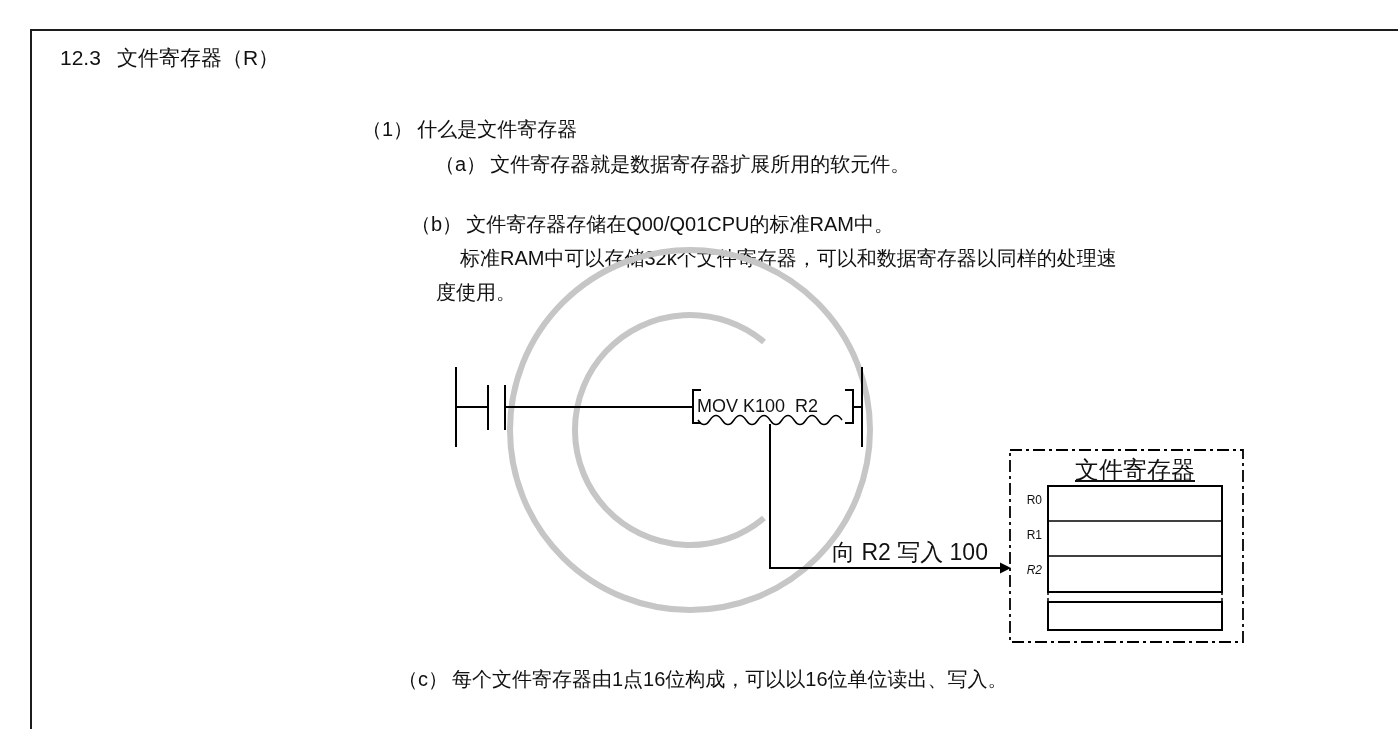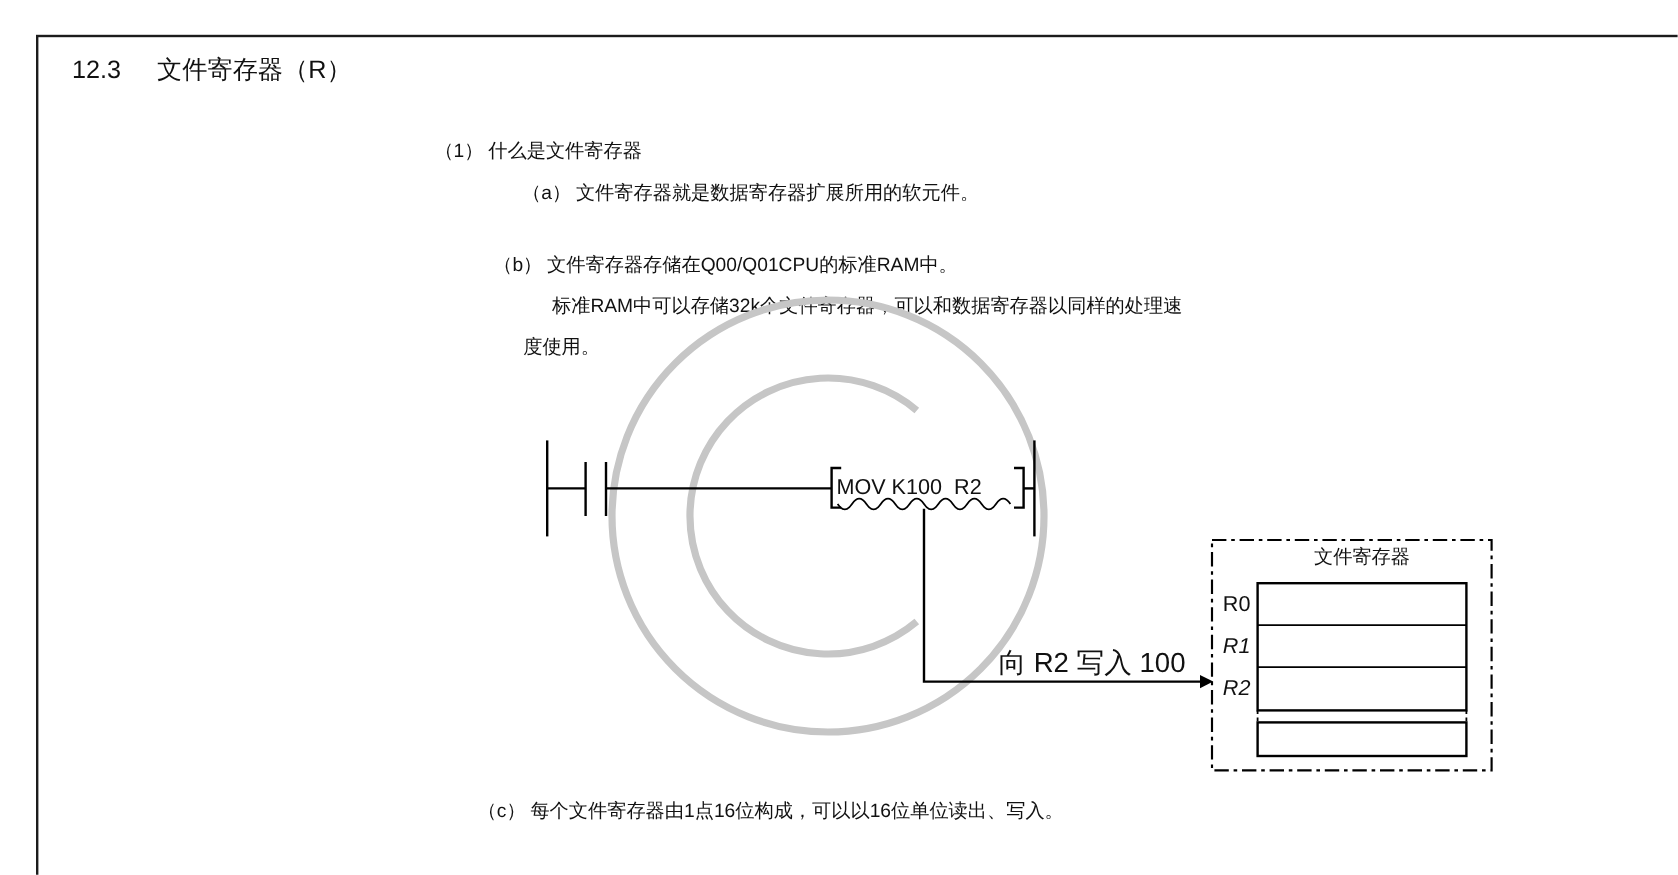"文件寄存器（R）" .section-title .sec-title { margin-left: 30px -> 16px }
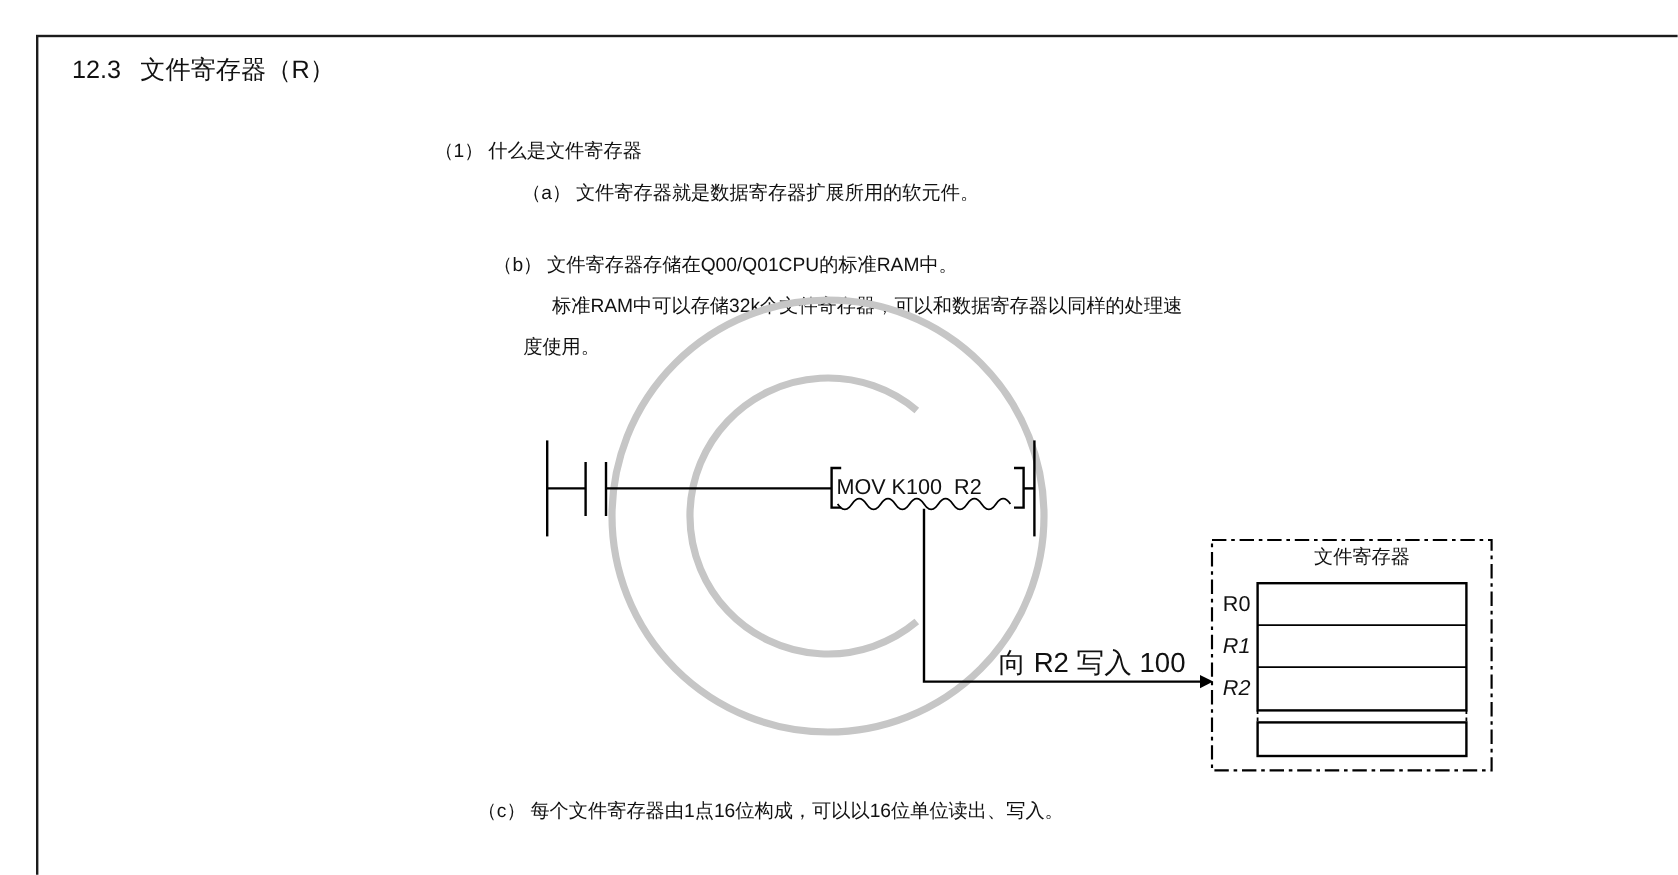"（1） 什么是文件寄存器" .para { font-size: 16px -> 20px }
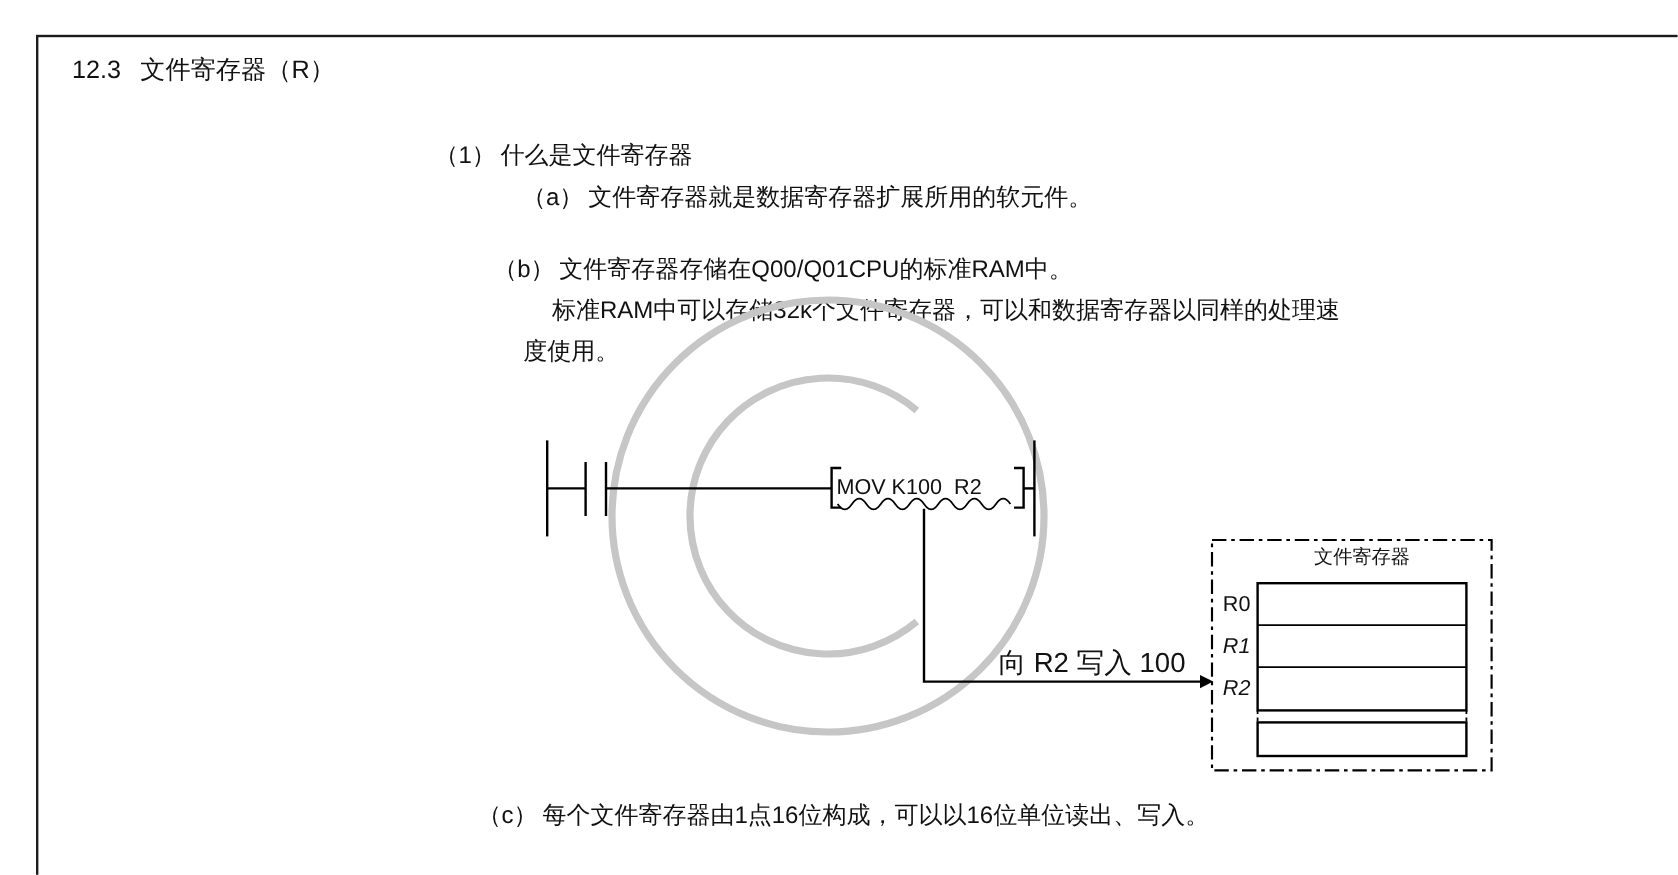"文件寄存器" .reg-title { font-size: 16px -> 24px; text-decoration: none -> underline }
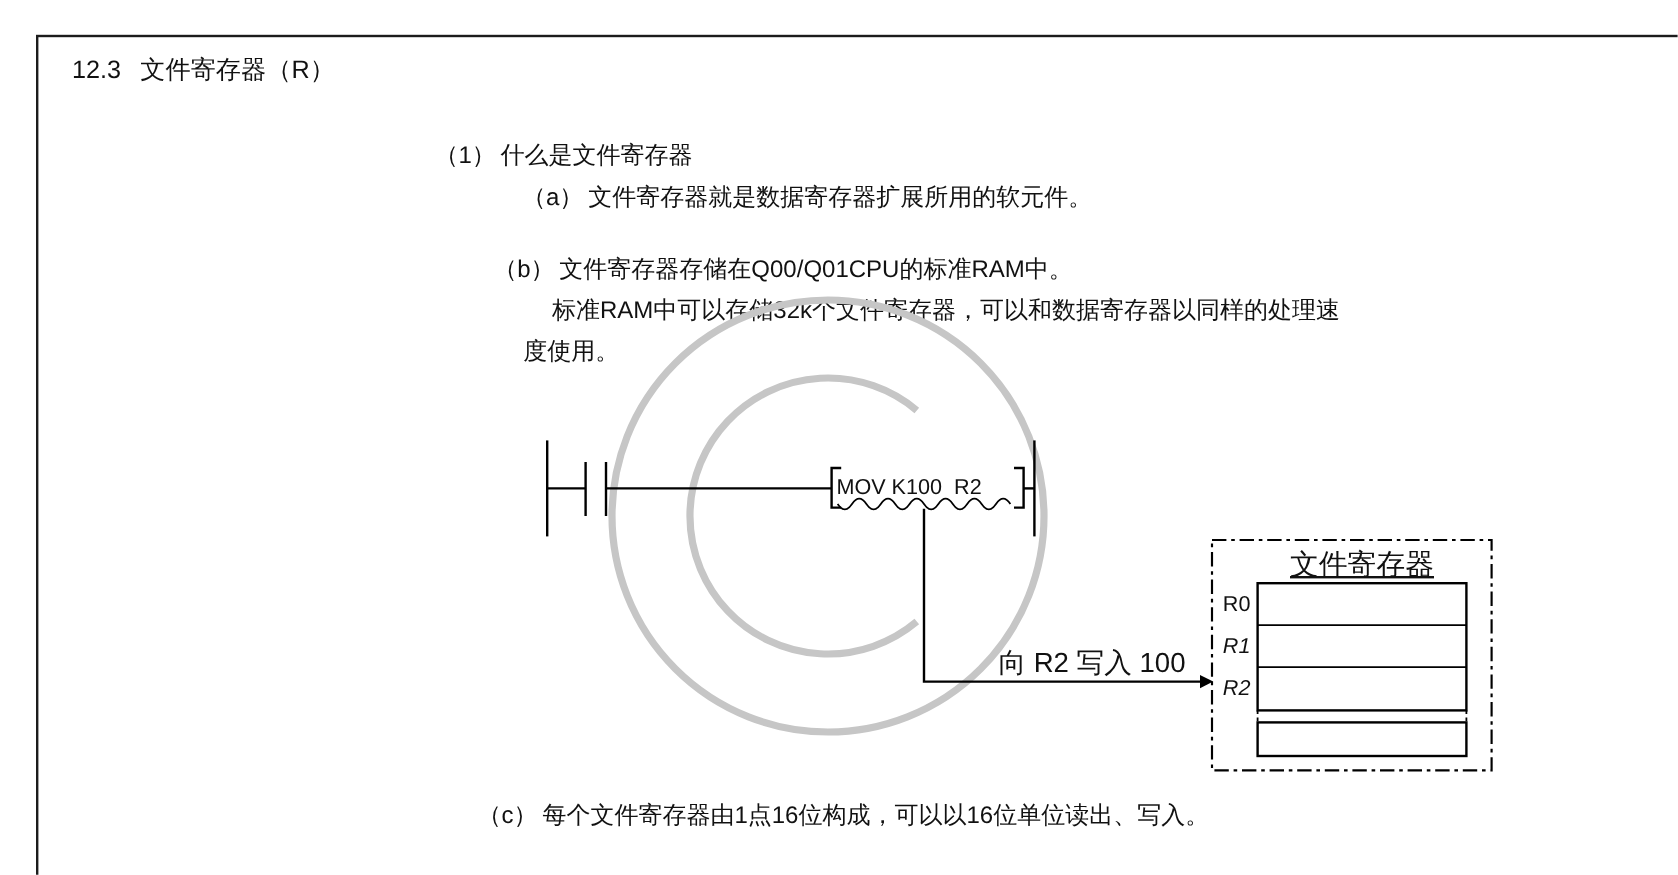"R0" .reg-label { font-size: 18px -> 12px }
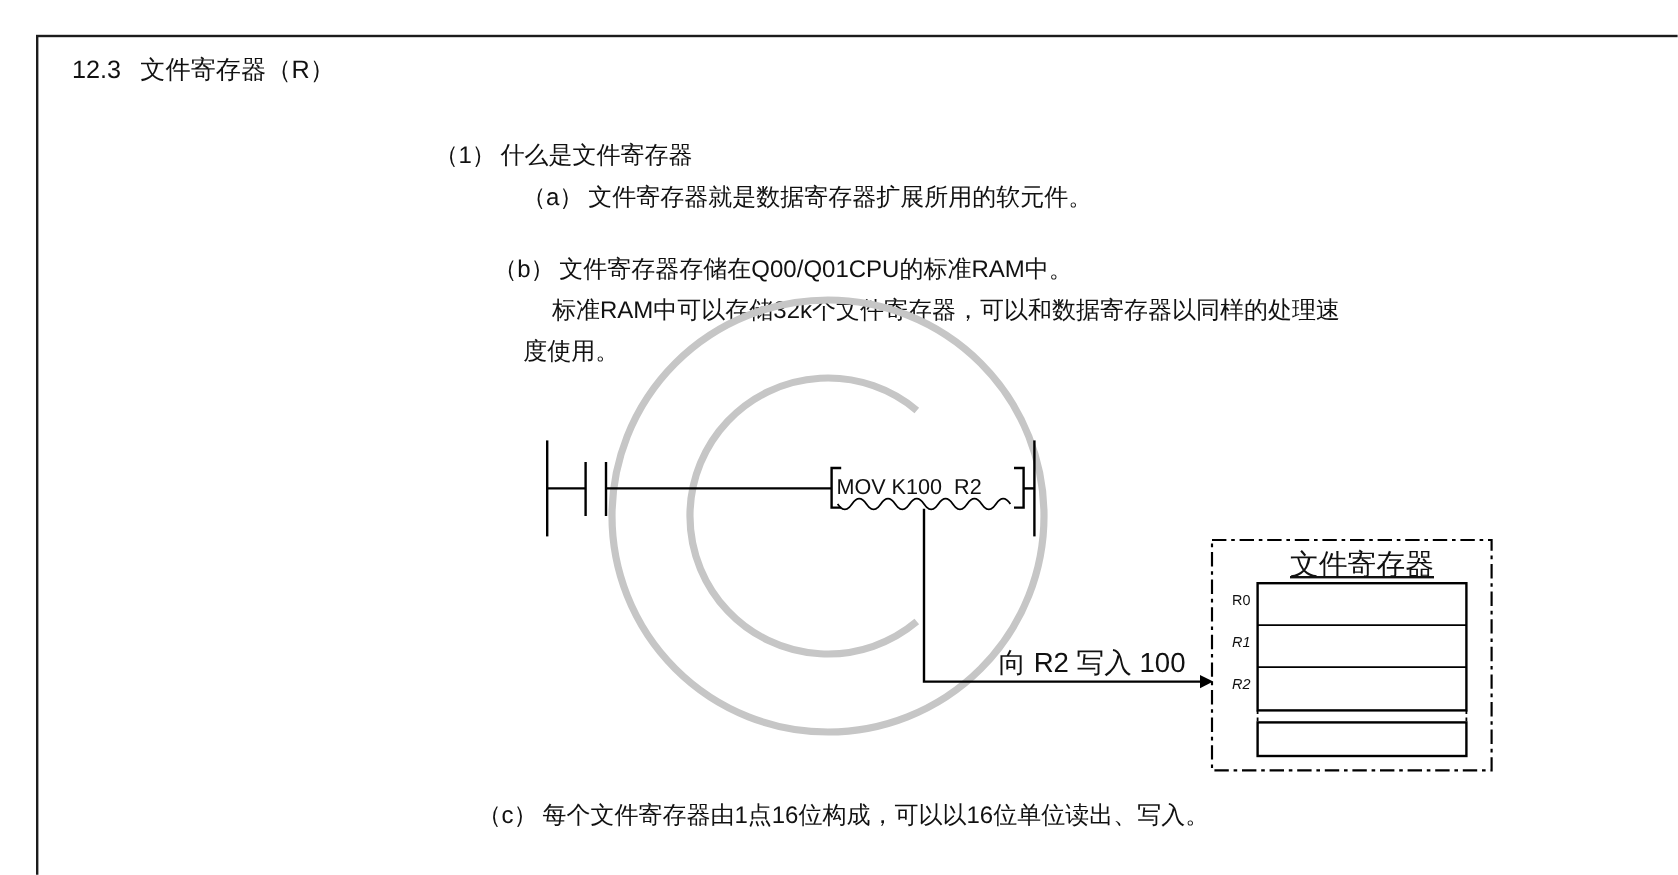"R1" .r1 { font-style: italic -> none }
